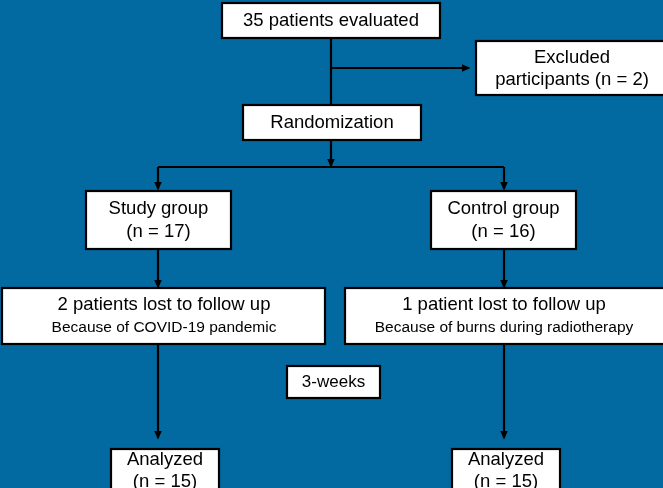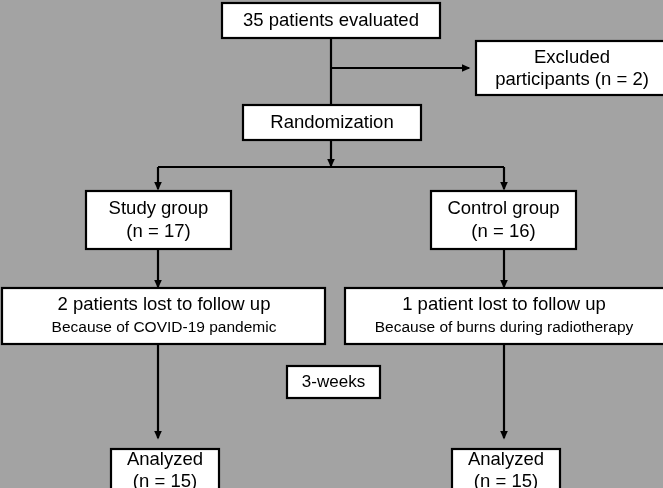"35 patients evaluated" #flowchart-root { background: #a3a3a3 -> #0369a1 }
